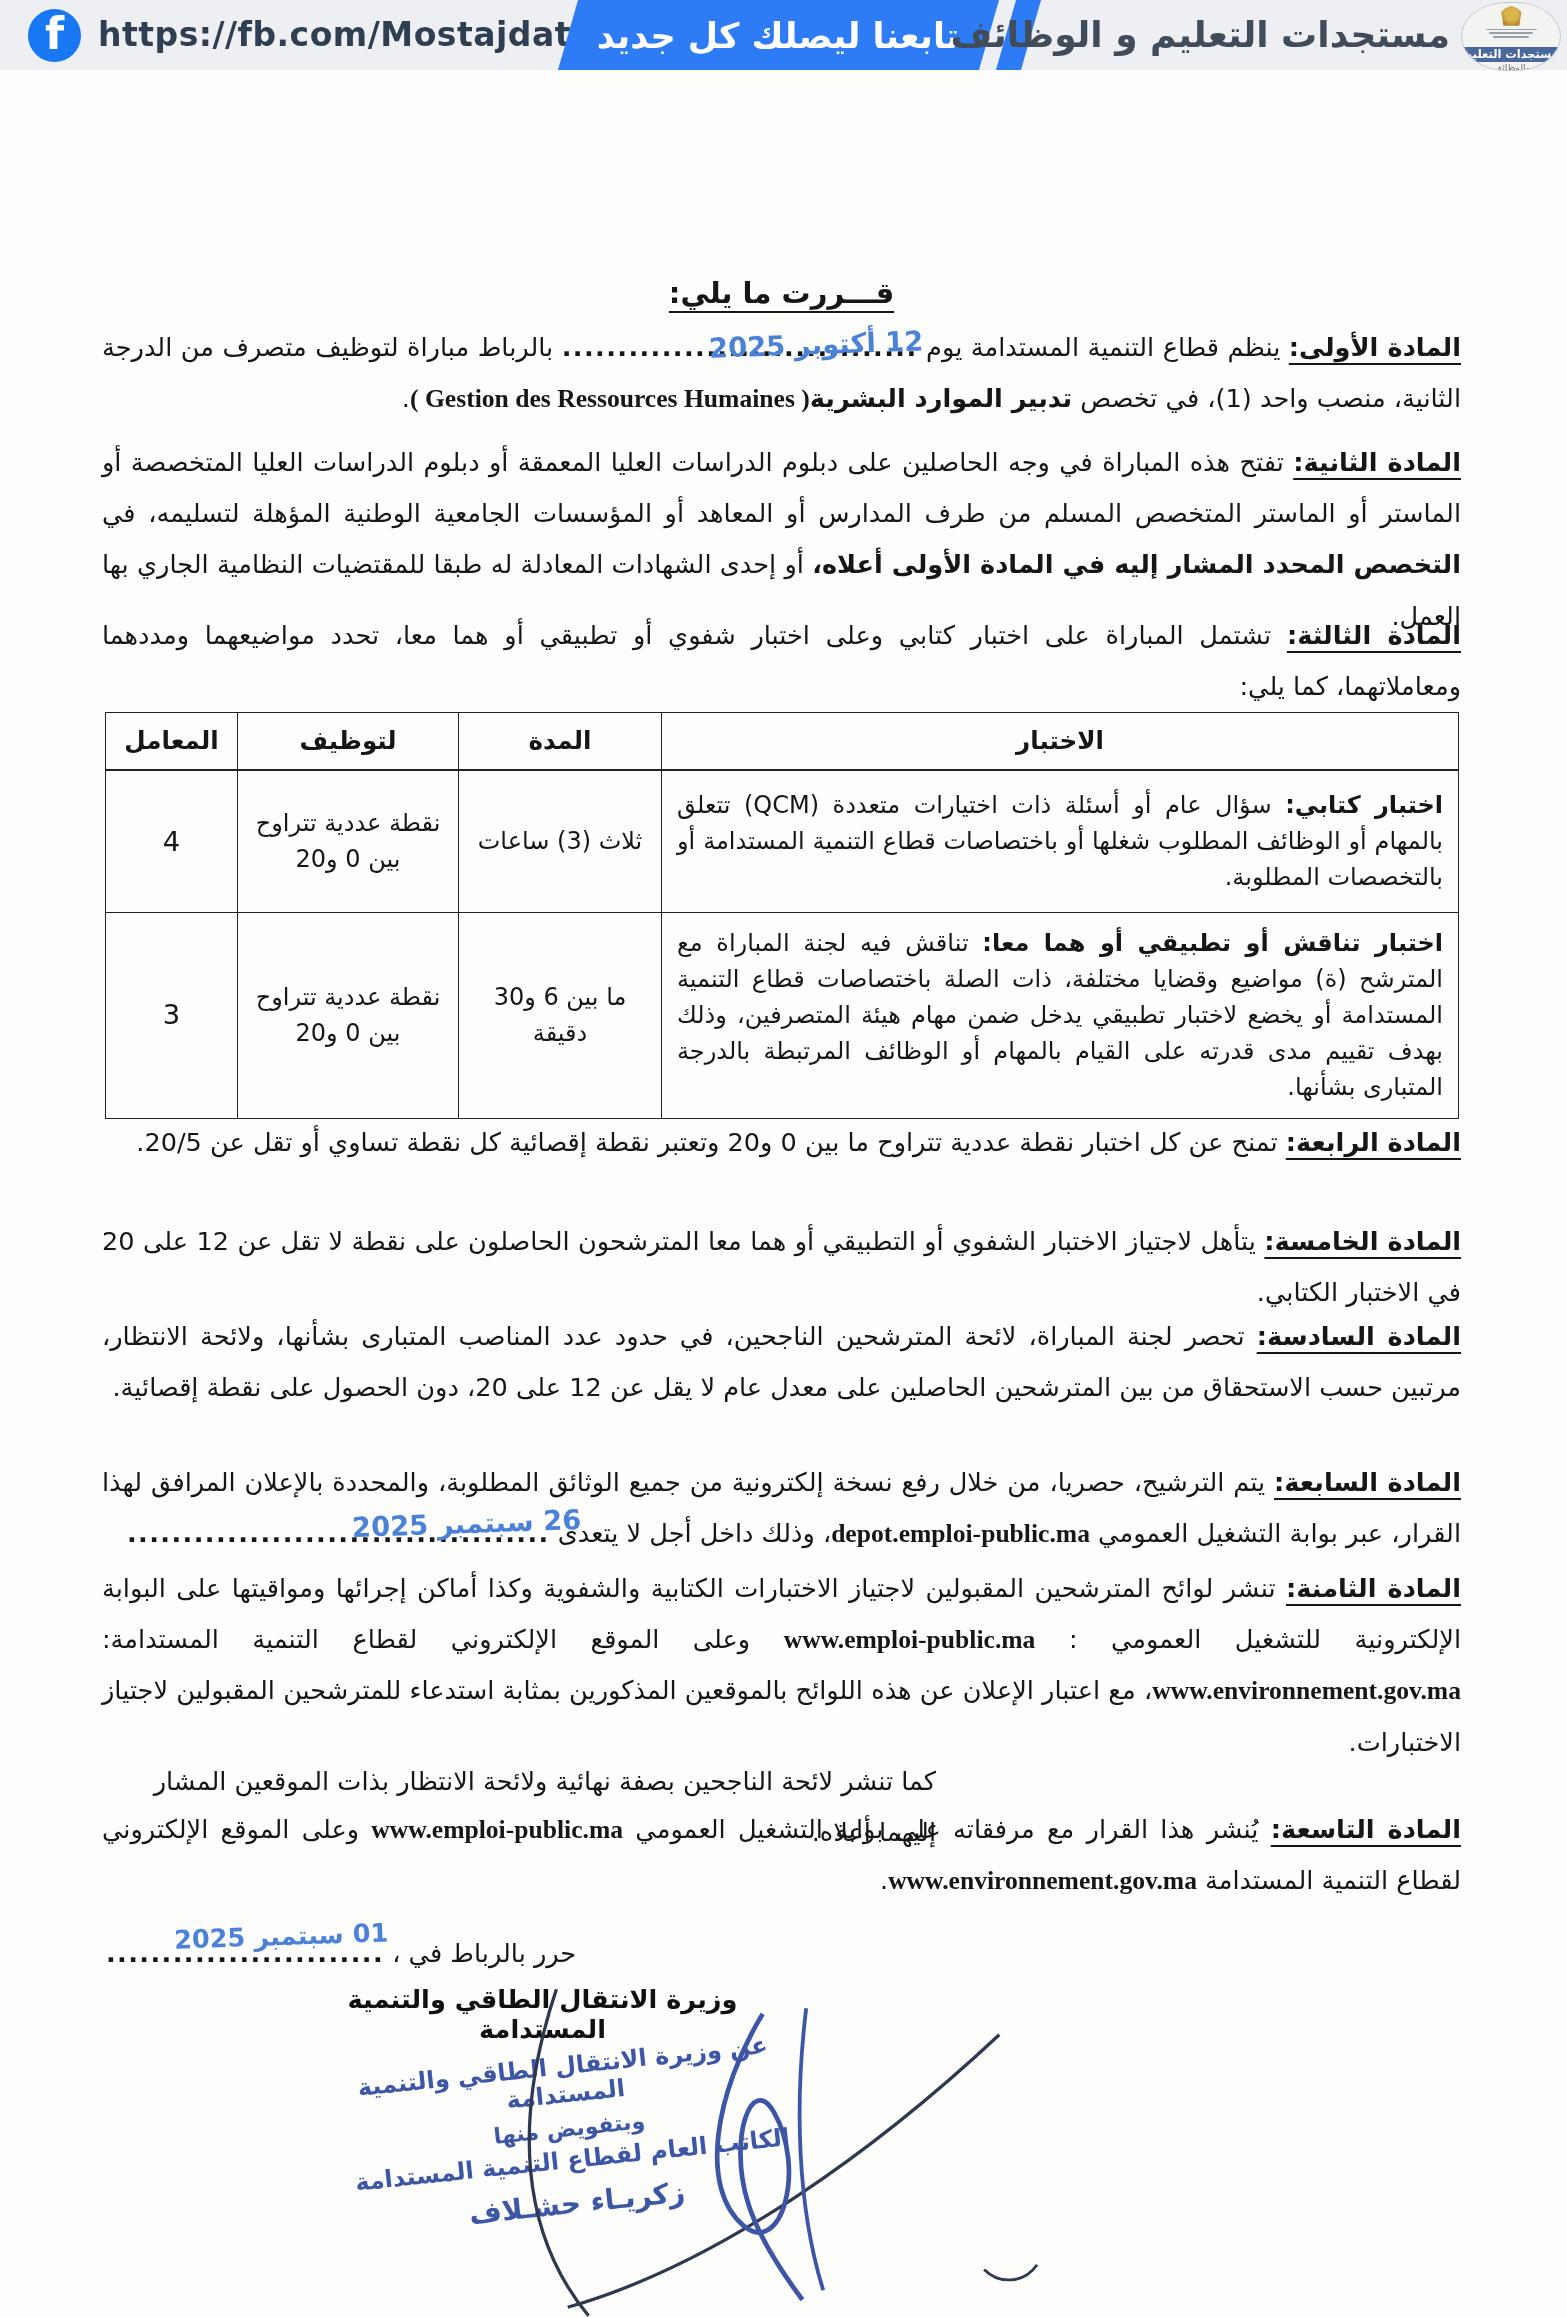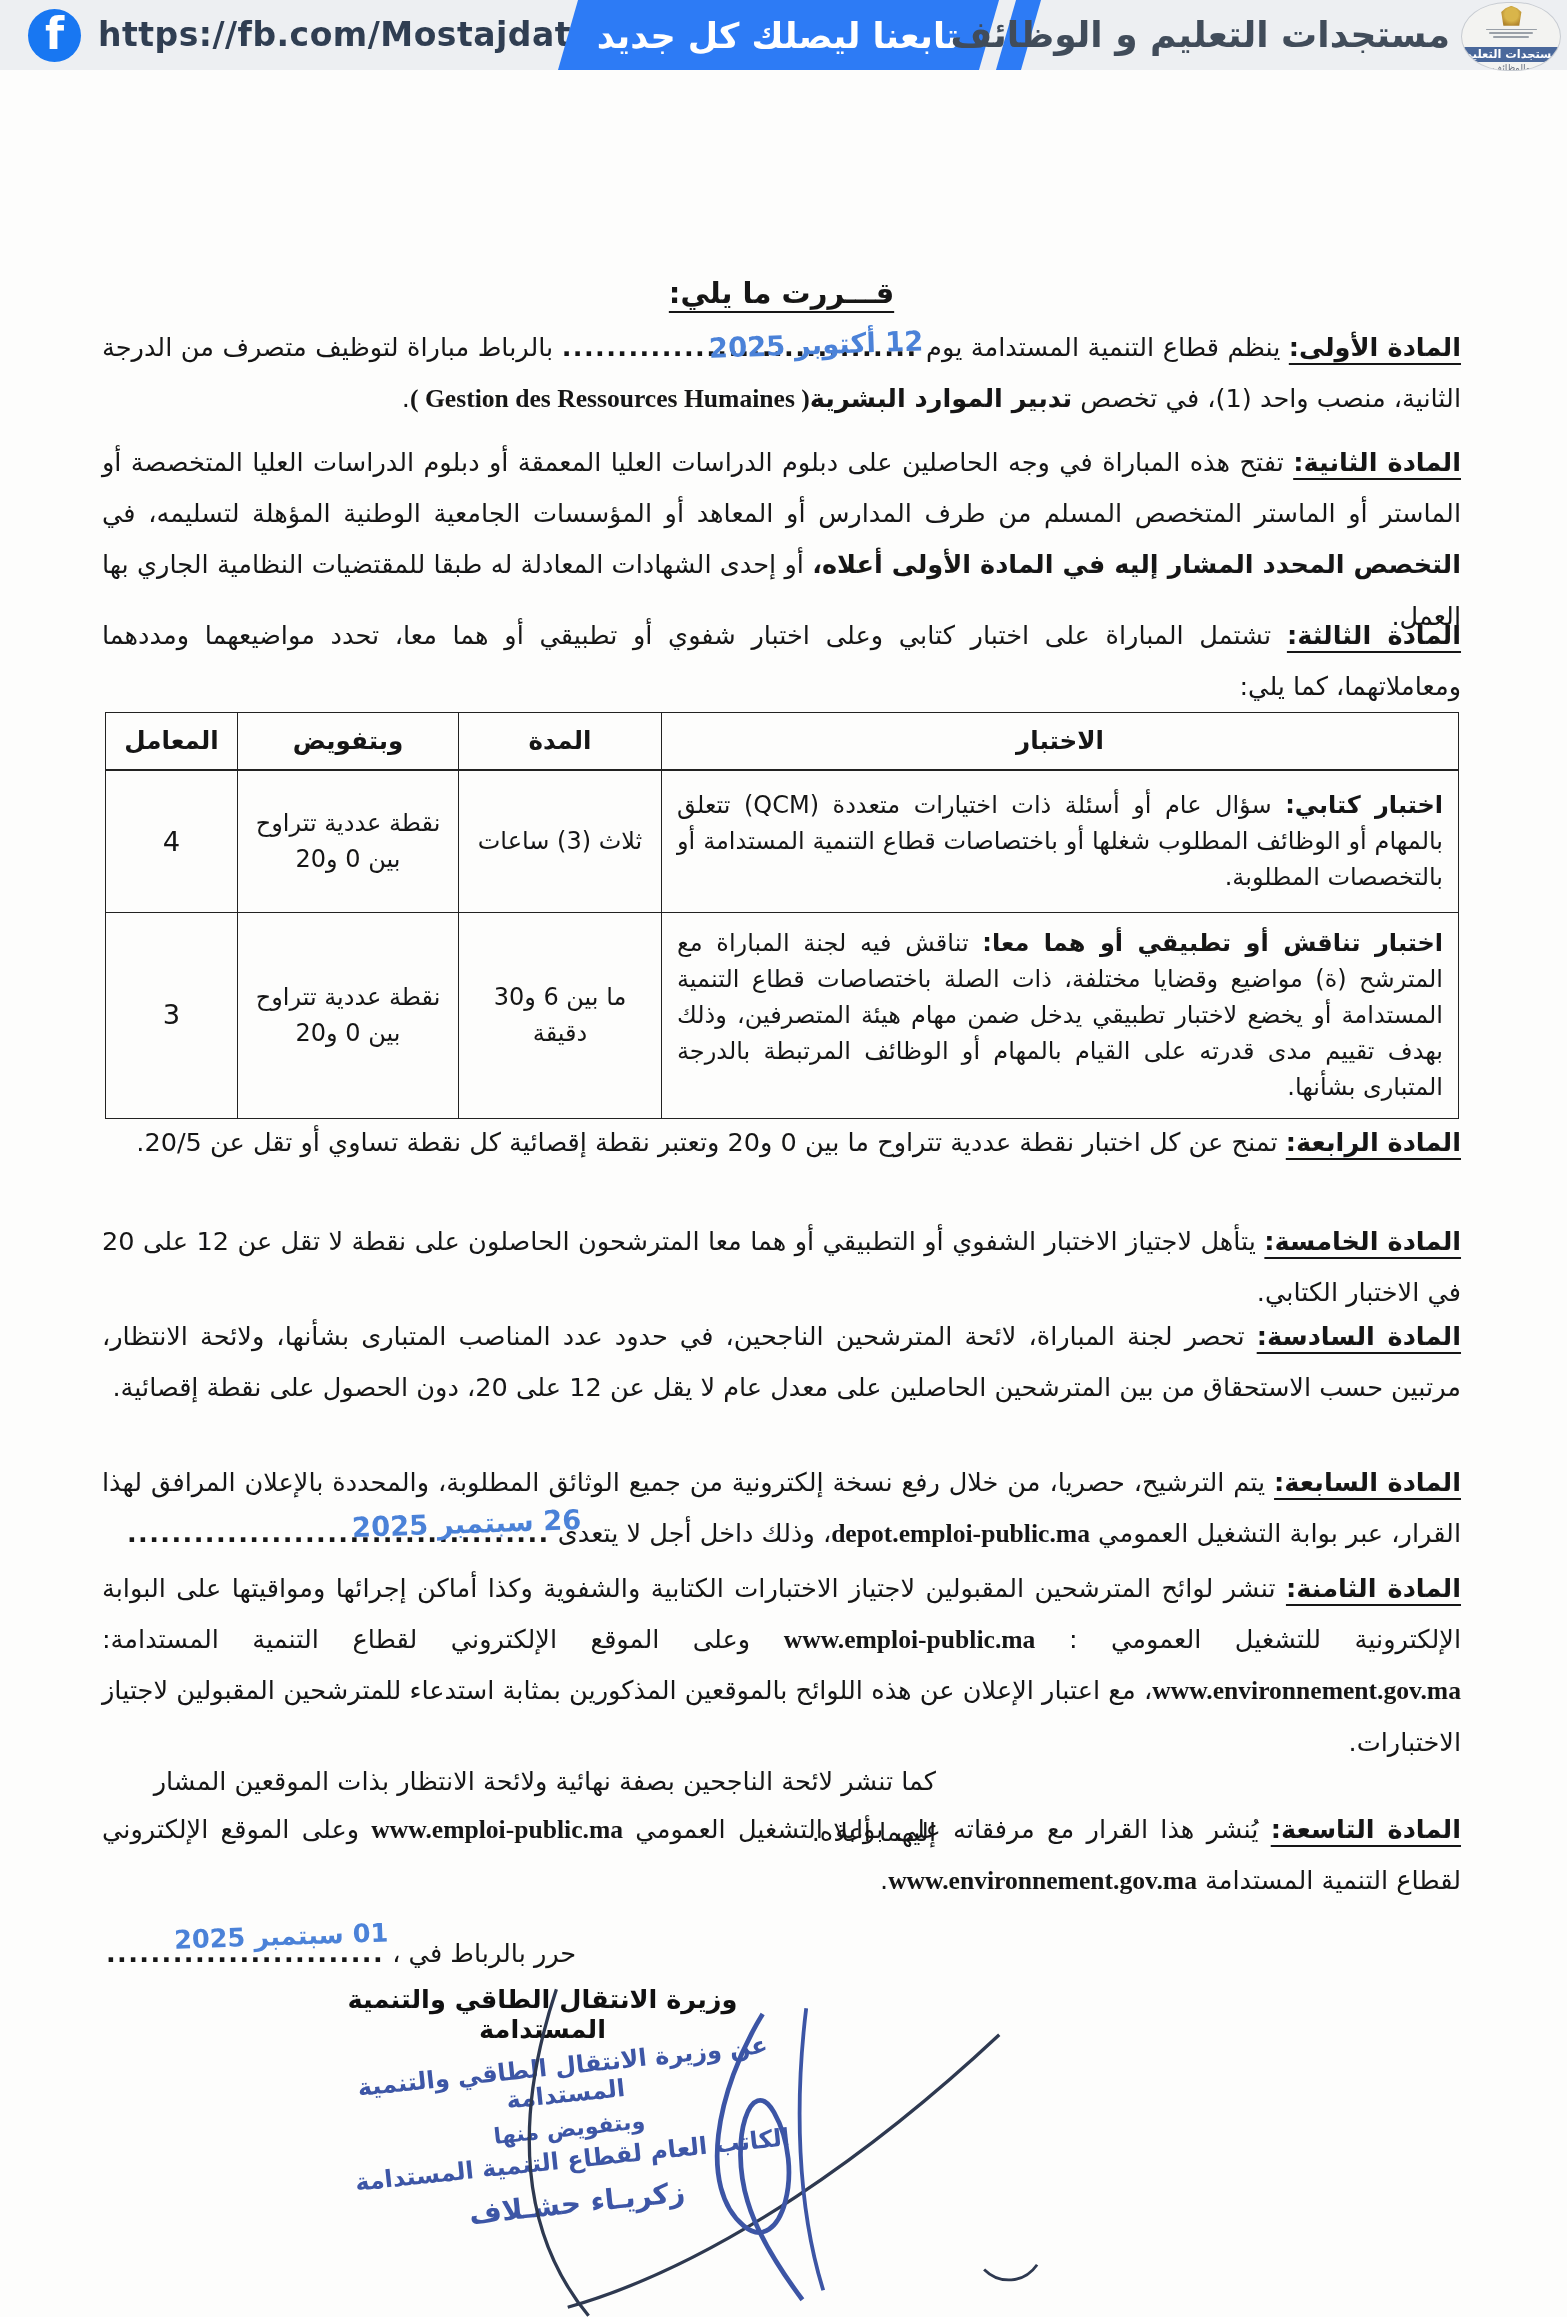"وبتفويض" th { text: وبتفويض -> لتوظيف }
